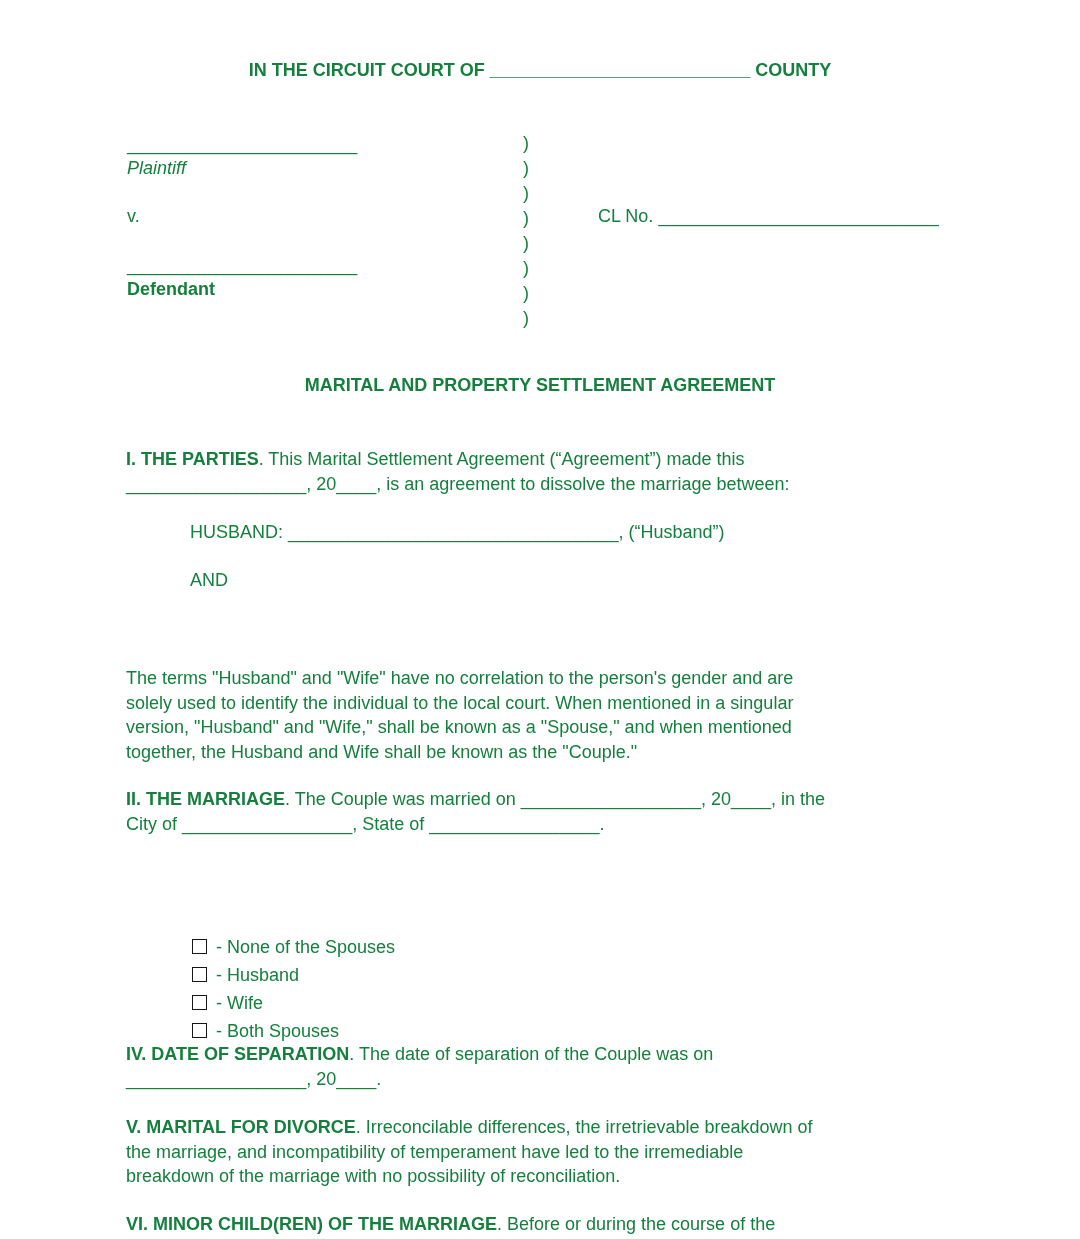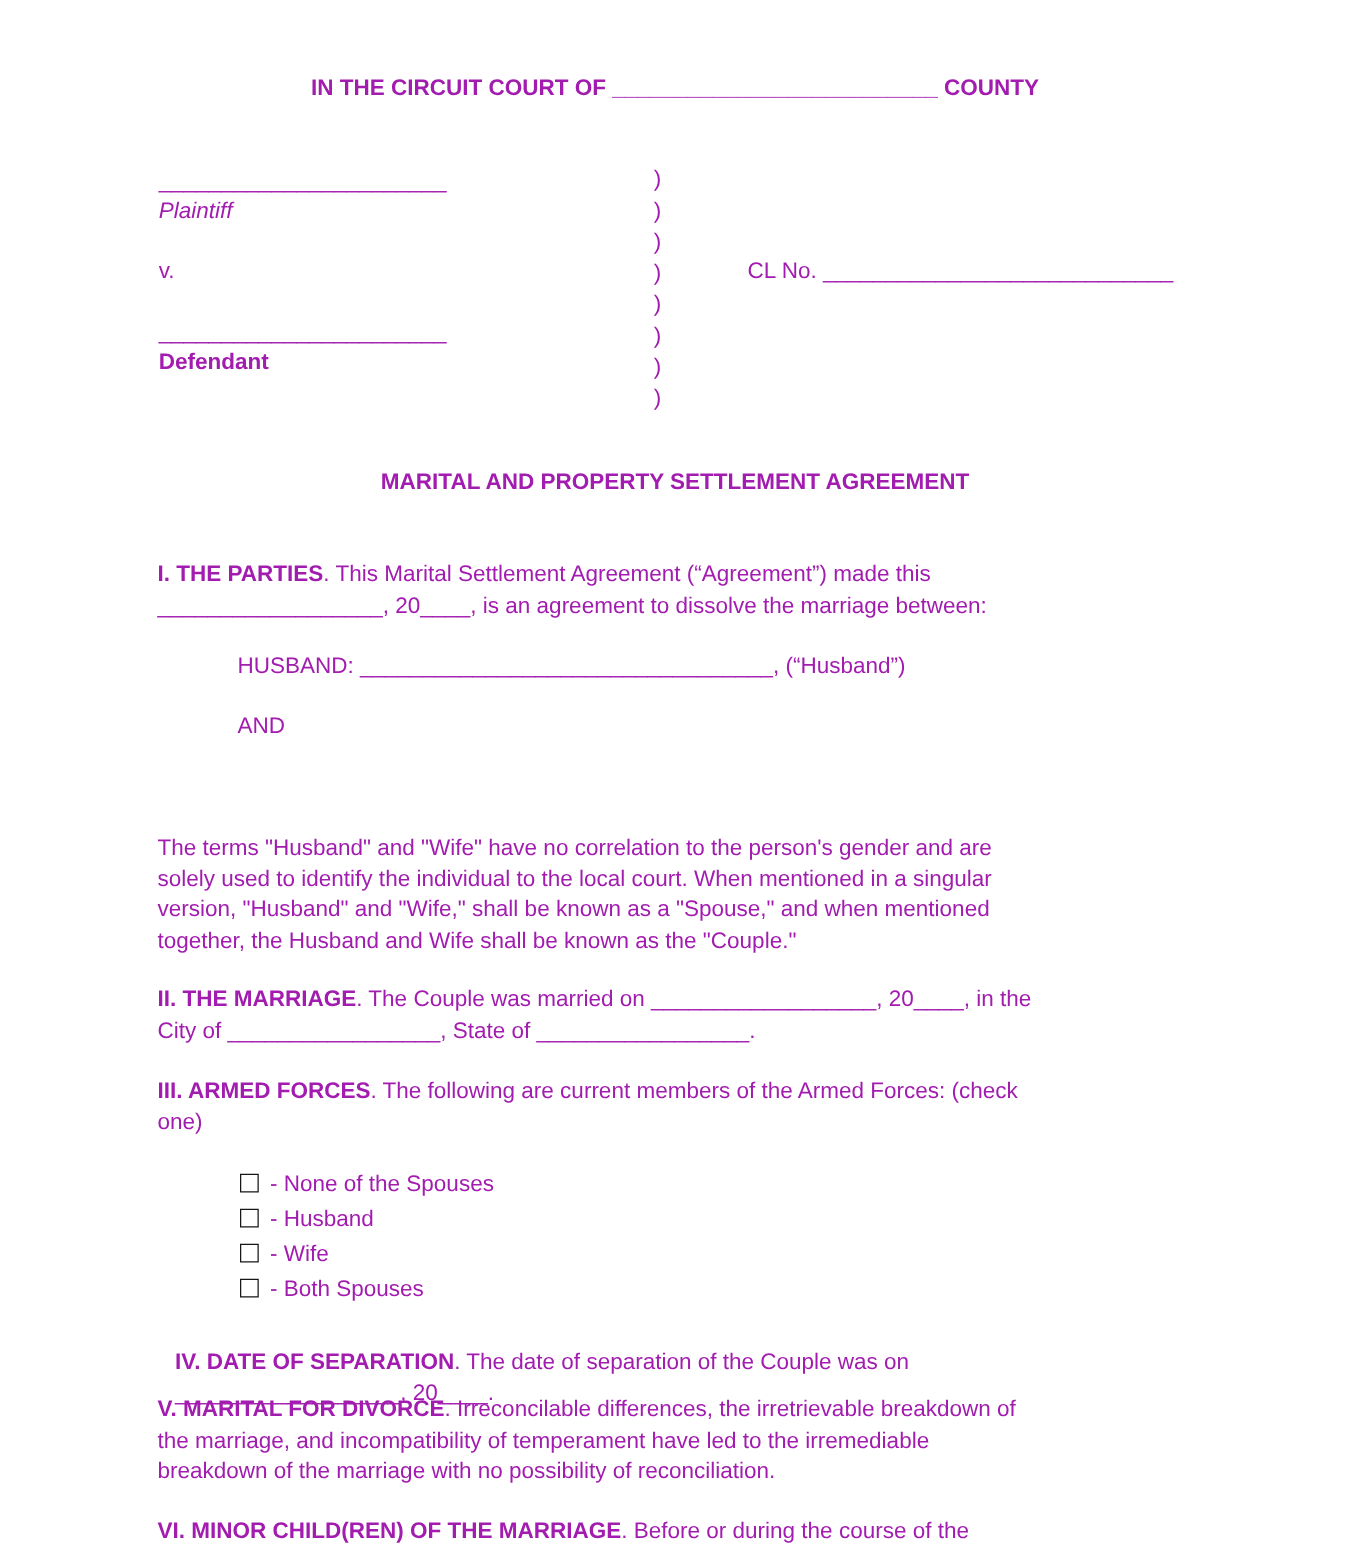"IN THE CIRCUIT COURT OF" .page { color: #a21caf -> #15803d }
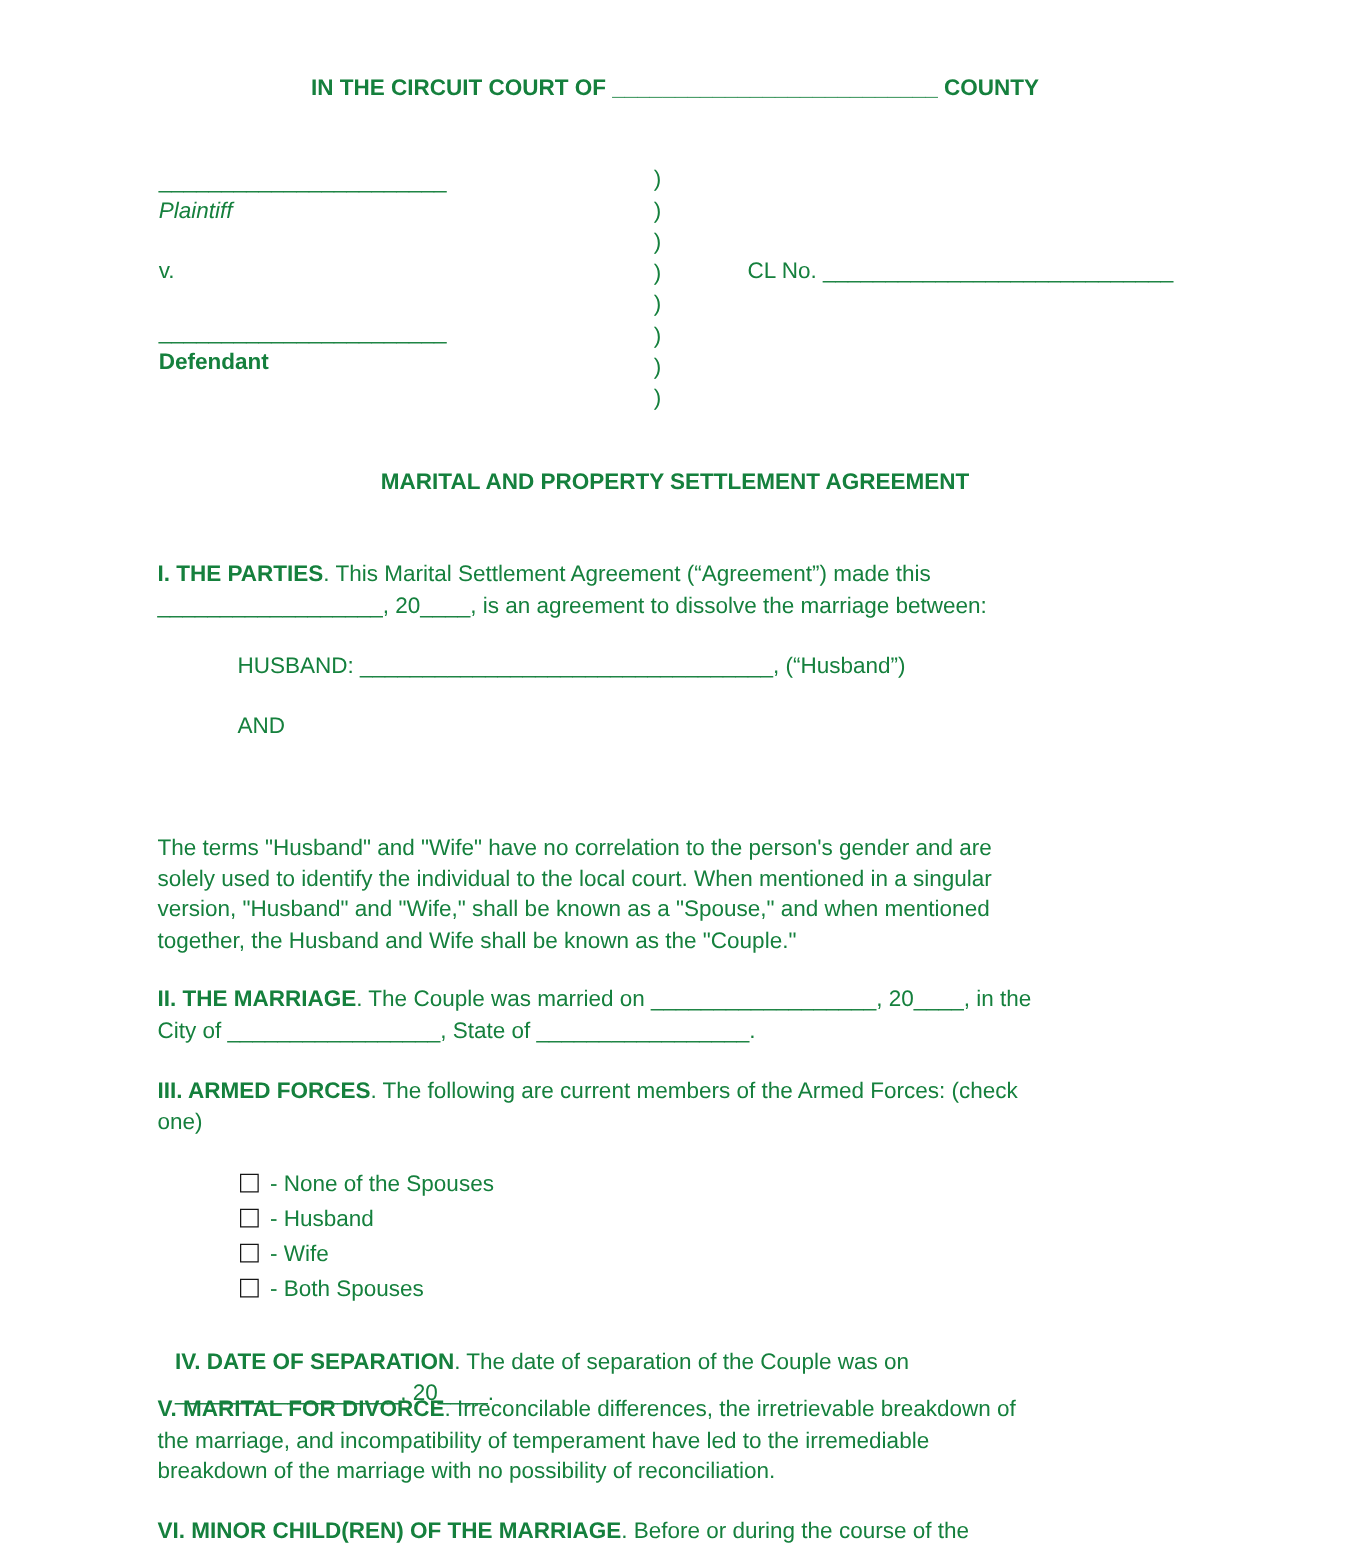"III. ARMED FORCES. The following" div.abs { html: <div> <div> <span>III. ARMED FORCES</span><span>. The following are current members of the Armed Forces: (check</span> </div> <div>one)</div> </div> -> none }
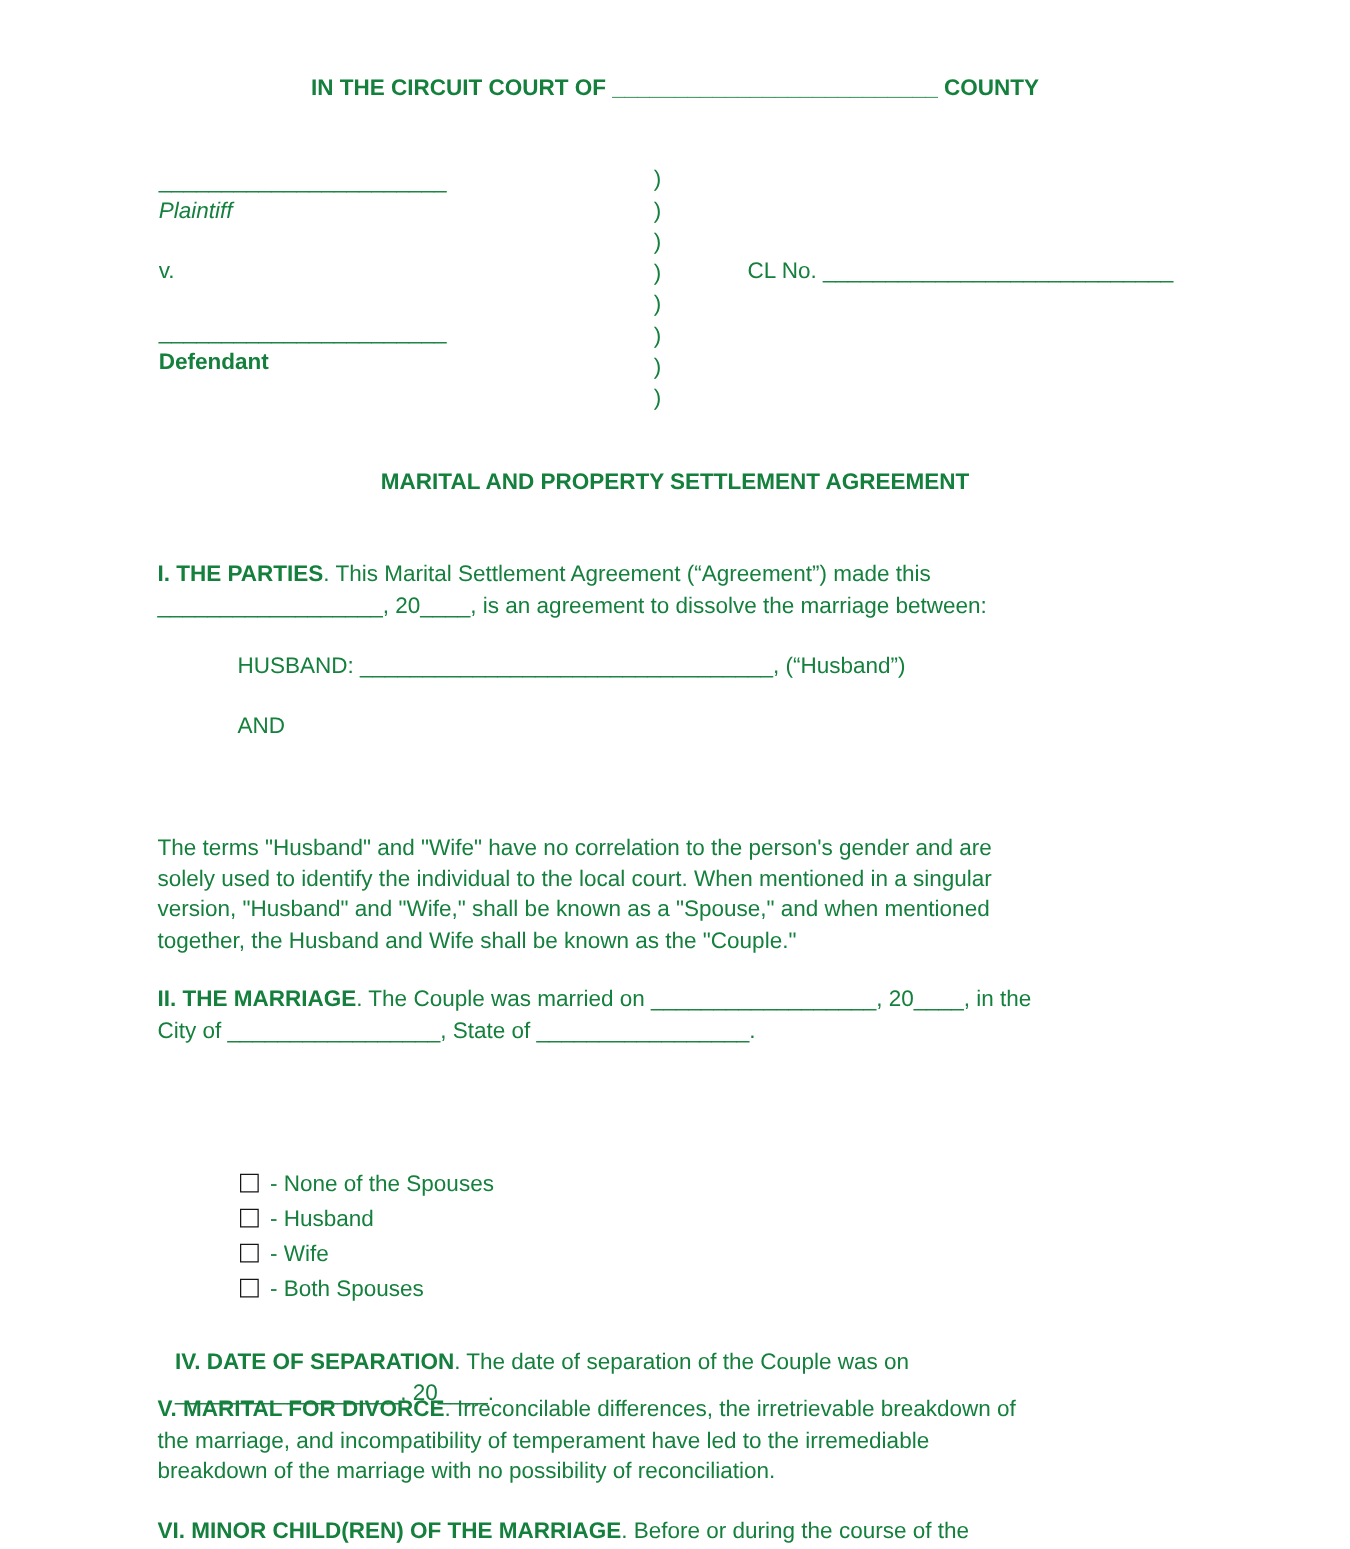"IV. DATE OF SEPARATION. The" div.abs { left: 140px -> 126px; margin-top: 35px -> none }
